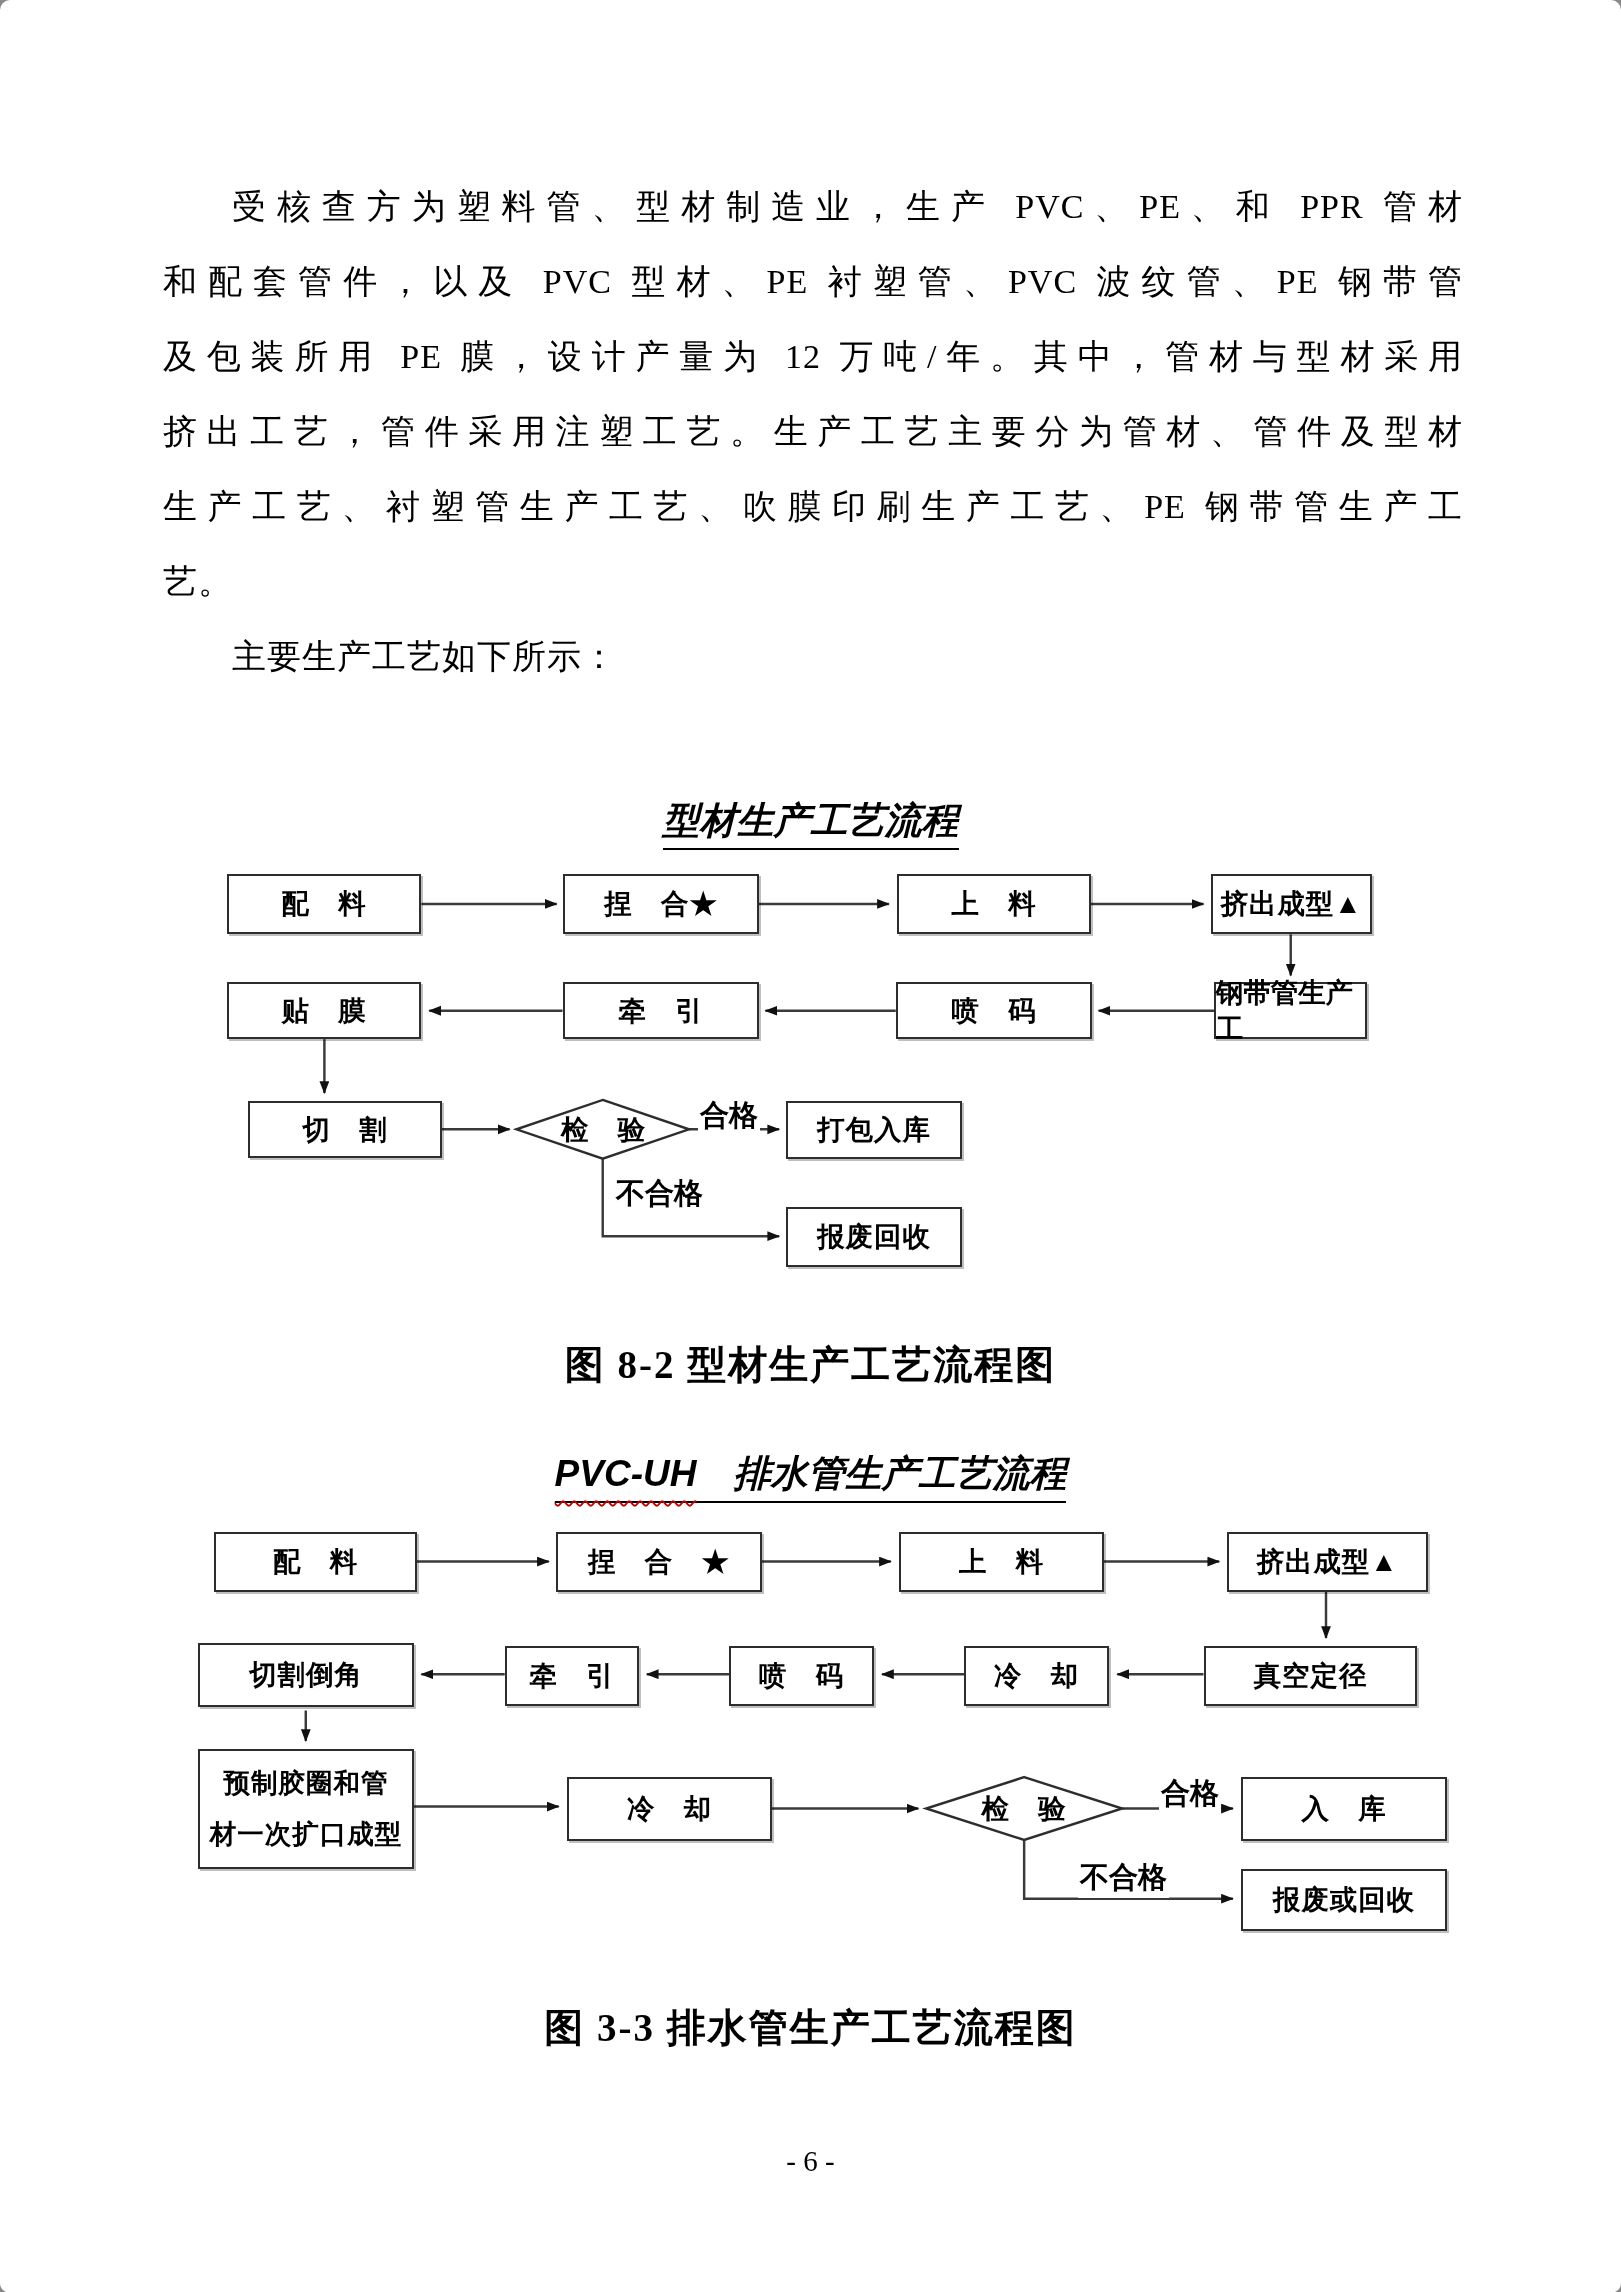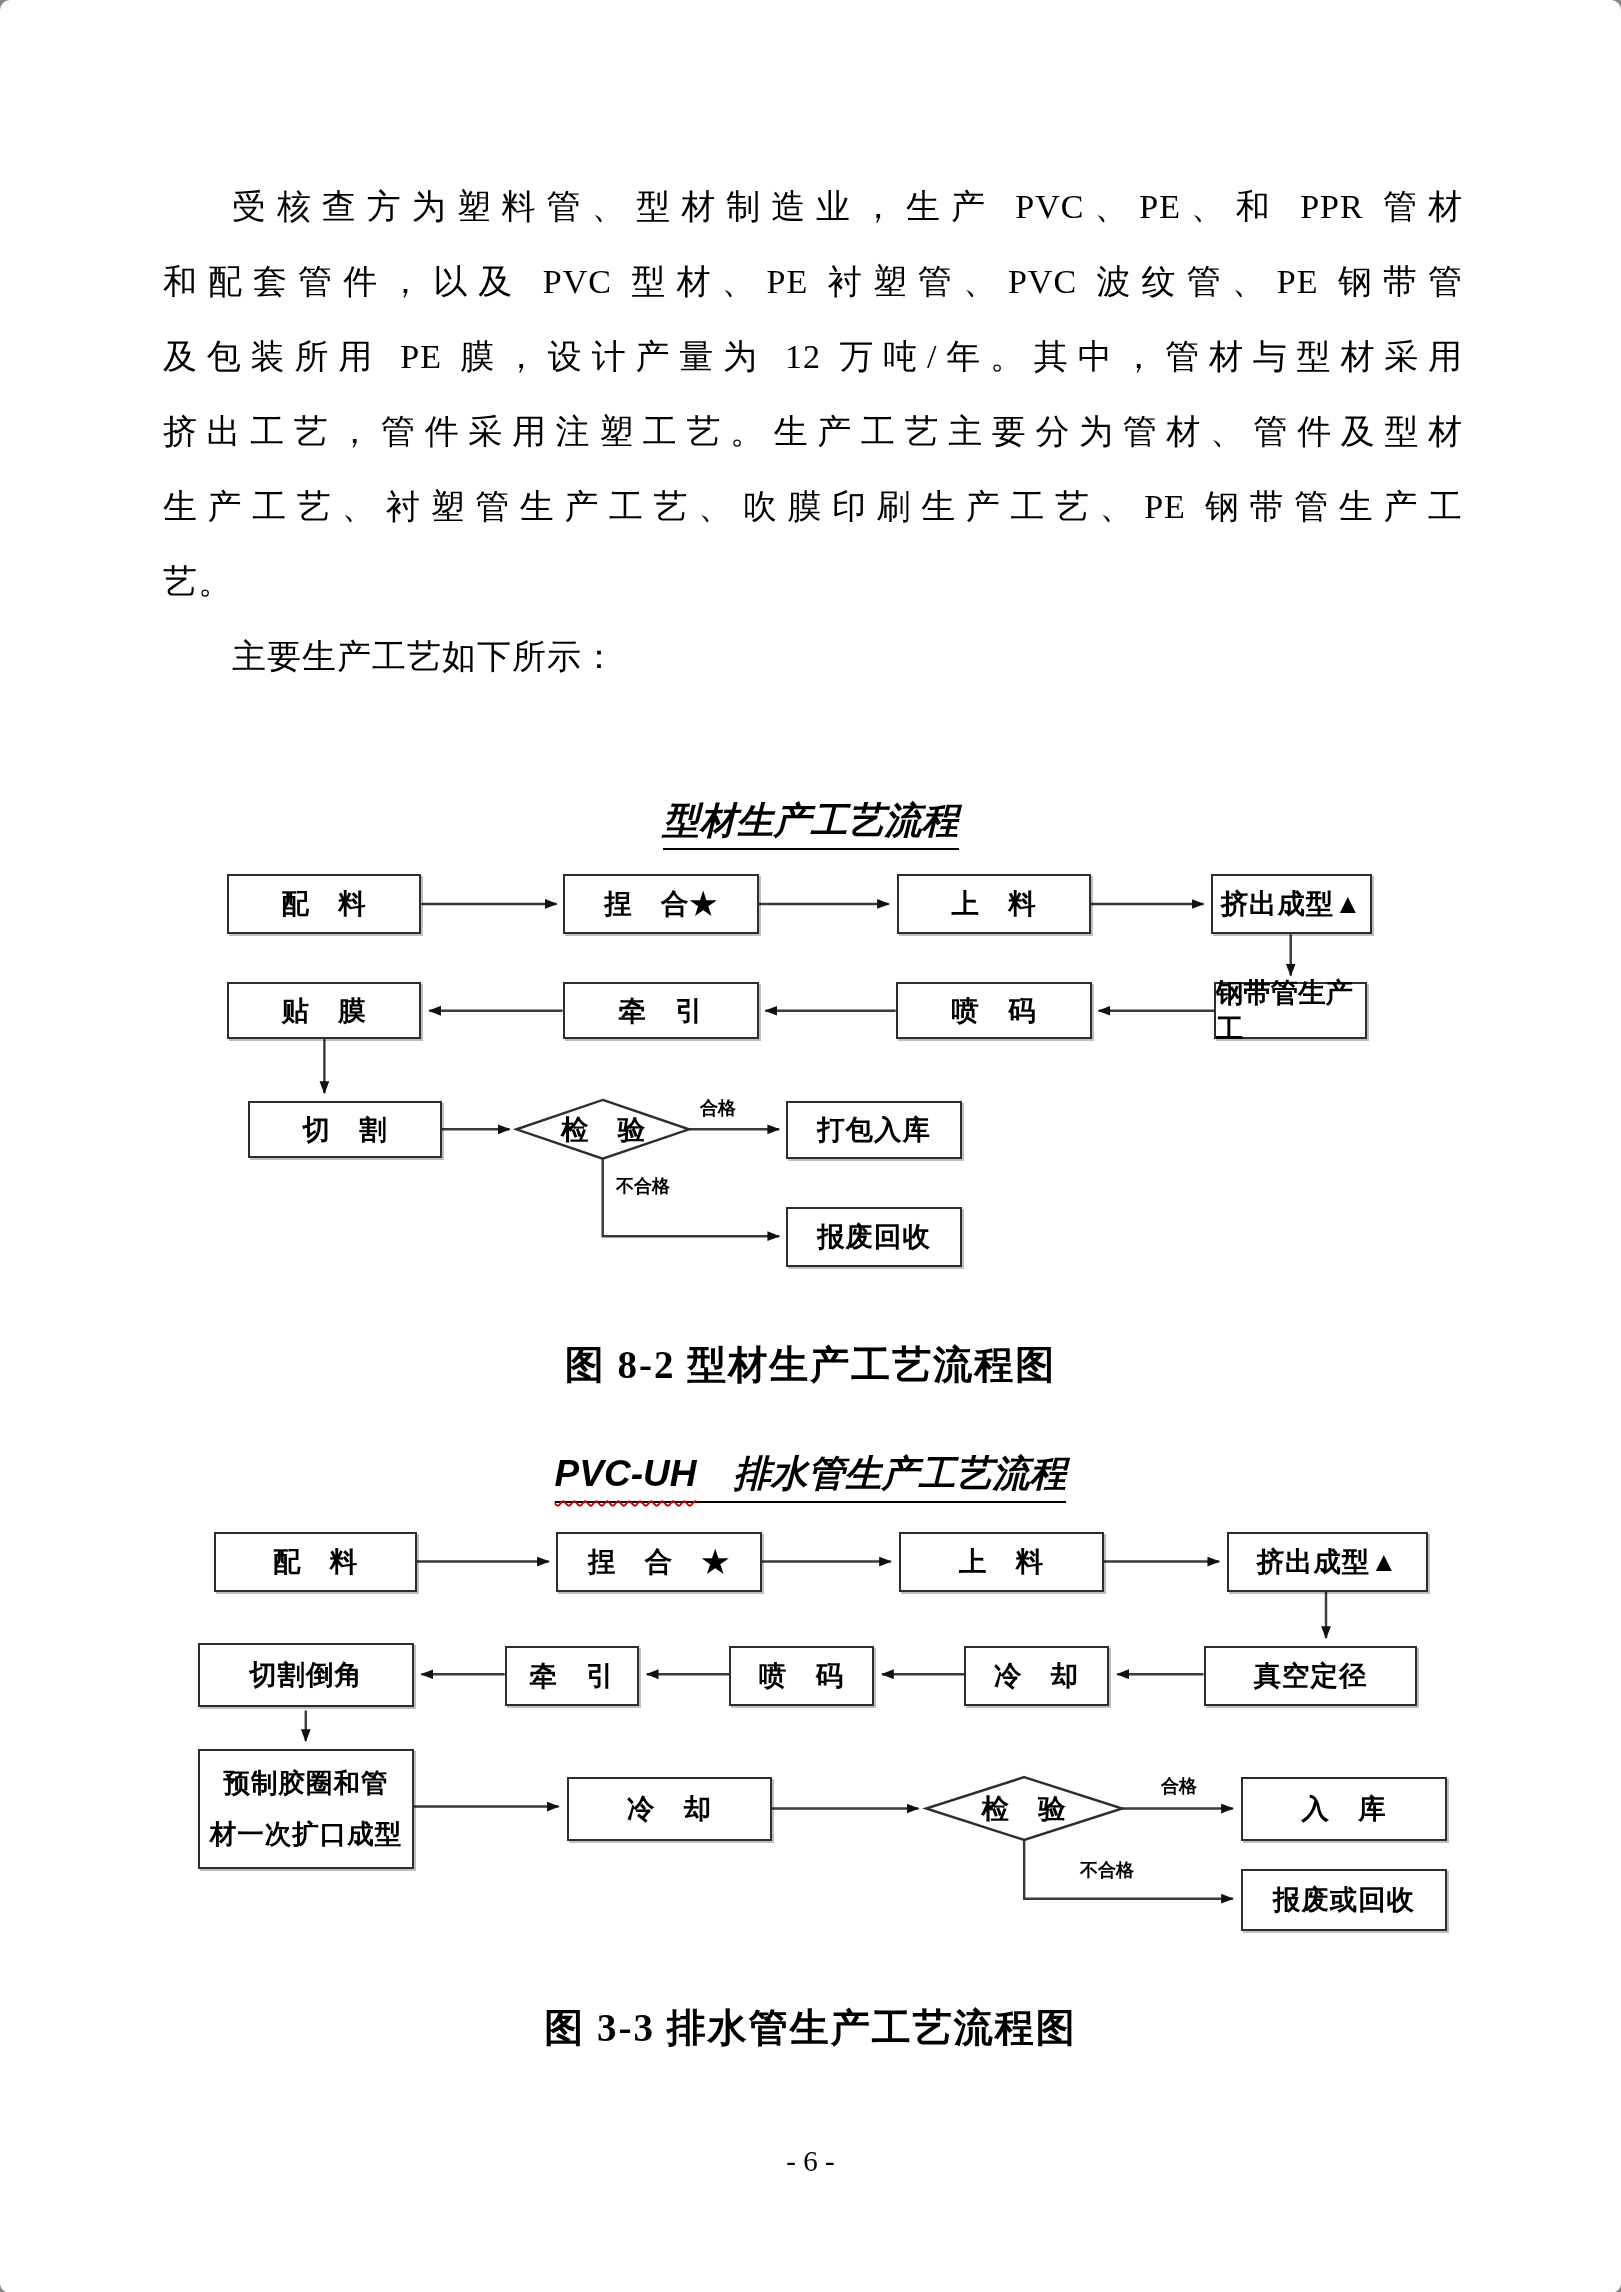"合格" .elabel { font-size: 18px -> 29px }
